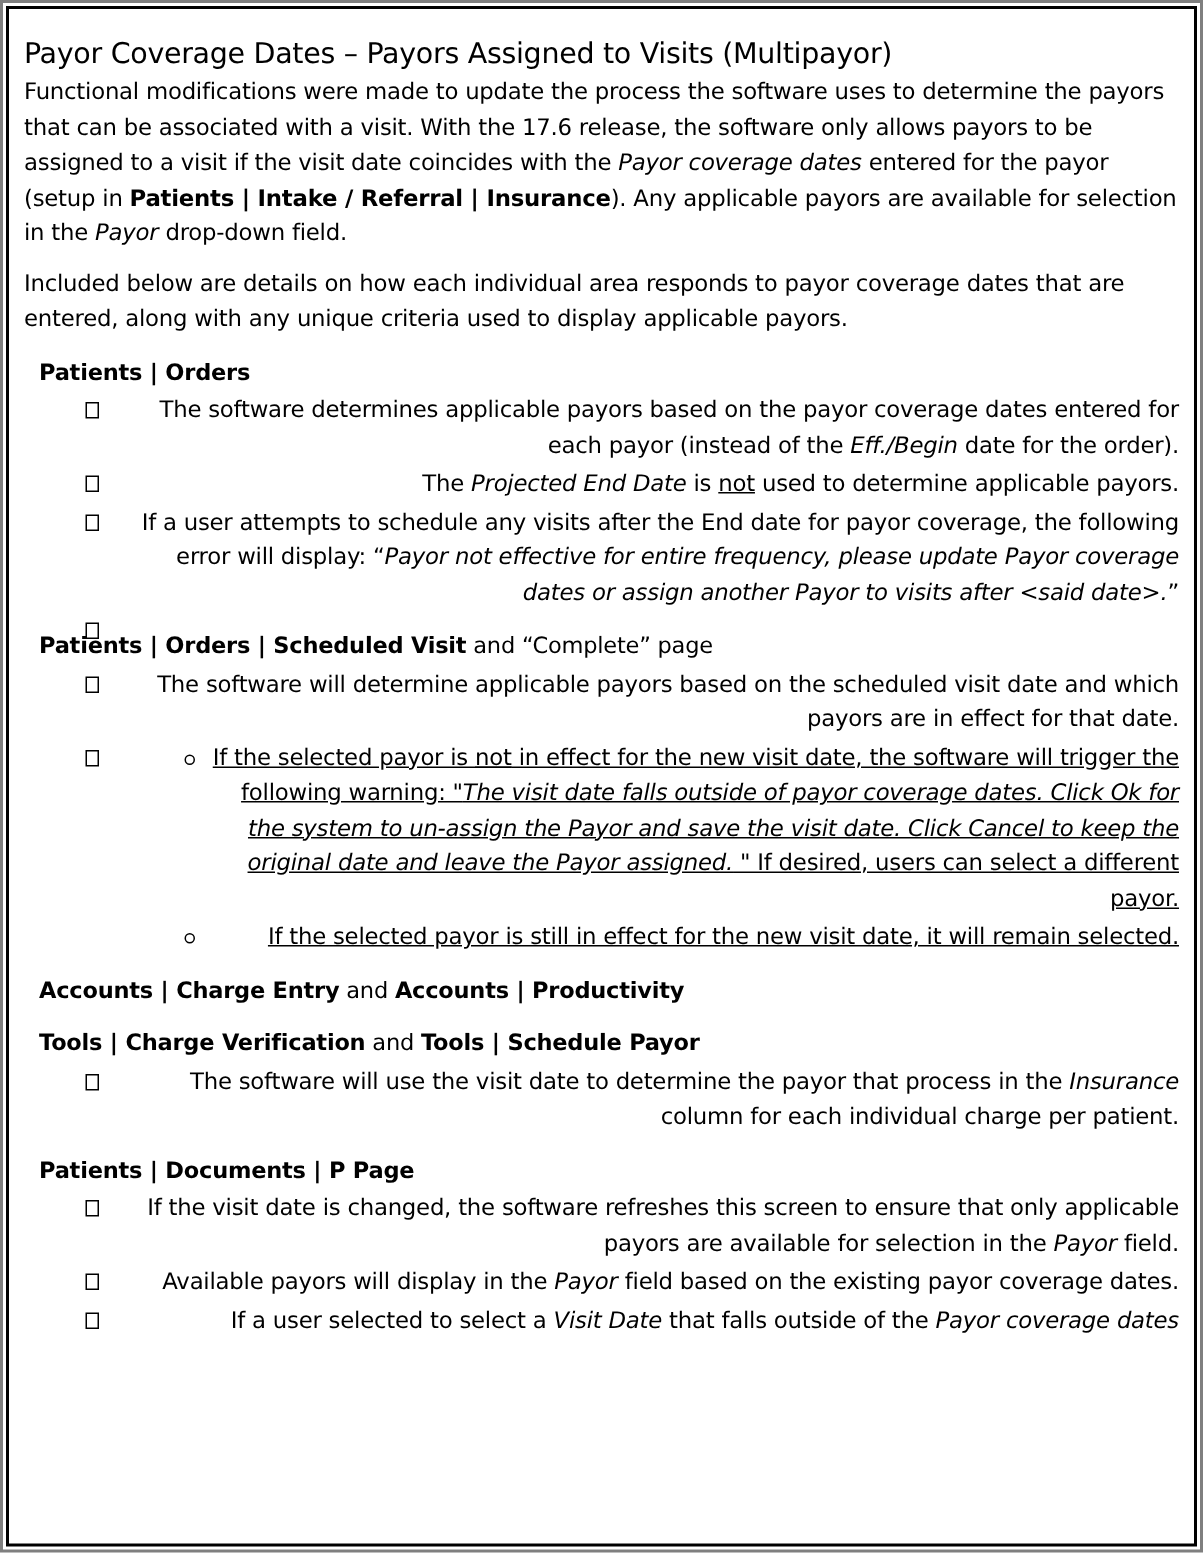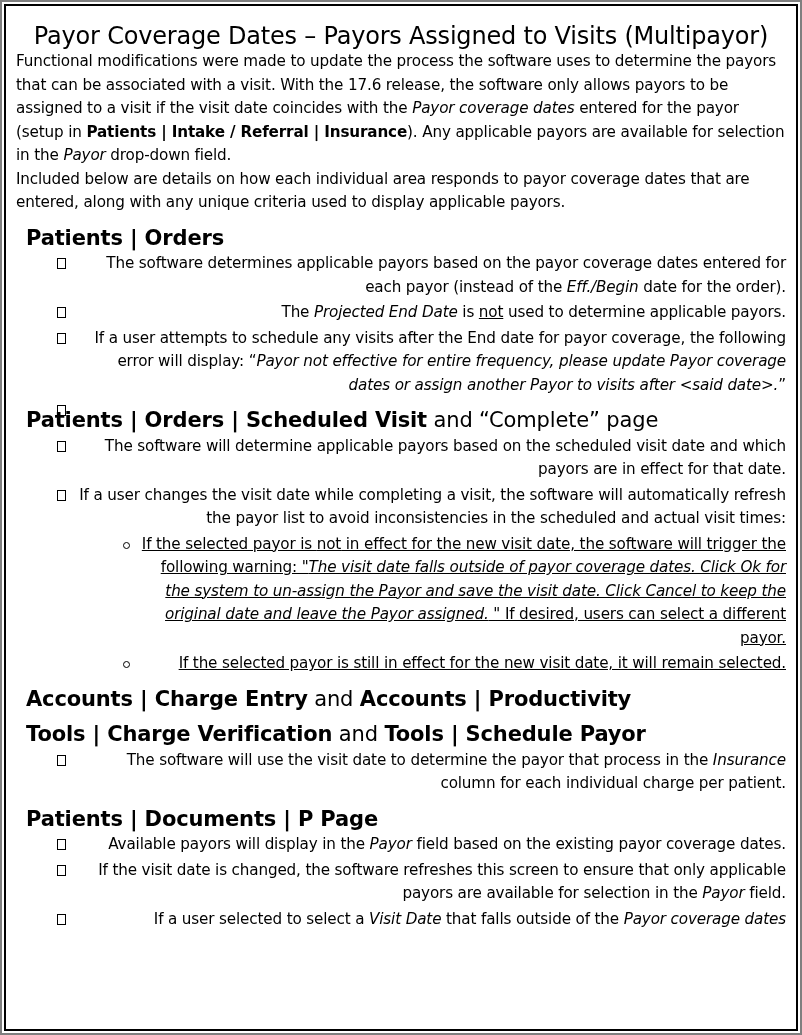"Payor Coverage Dates – Payors" .title { font-size: 24px -> 19px; text-align: center -> left }
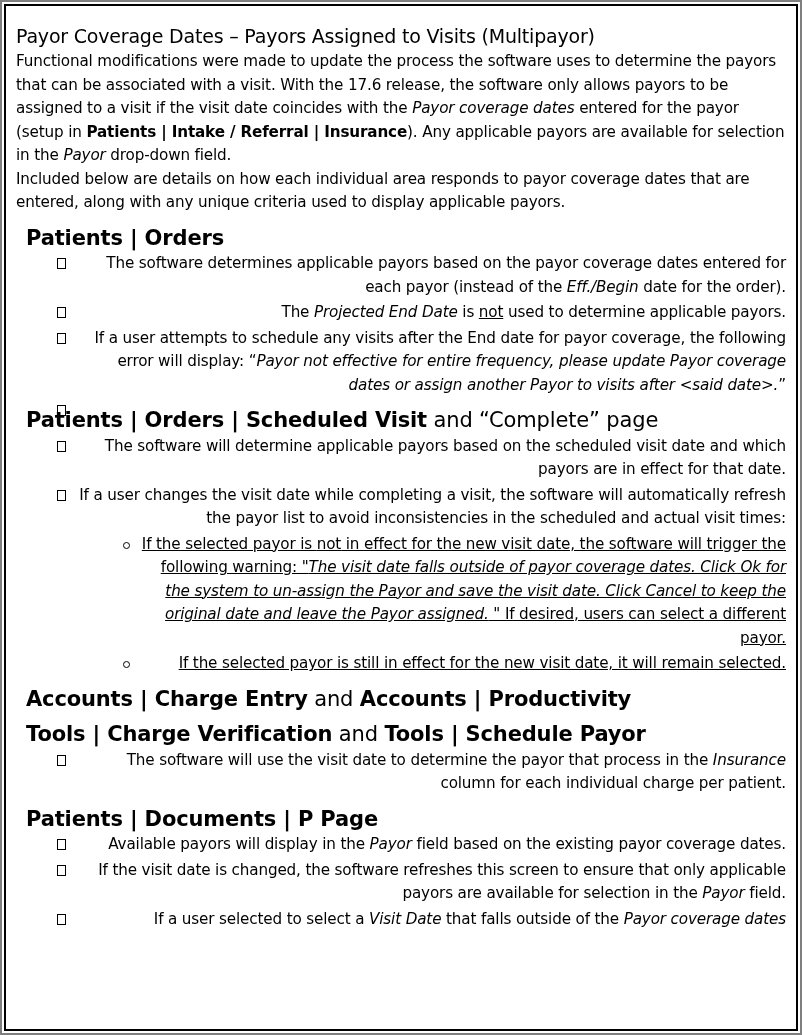"Included below are details on" .intro2 { margin-top: none -> 10px }
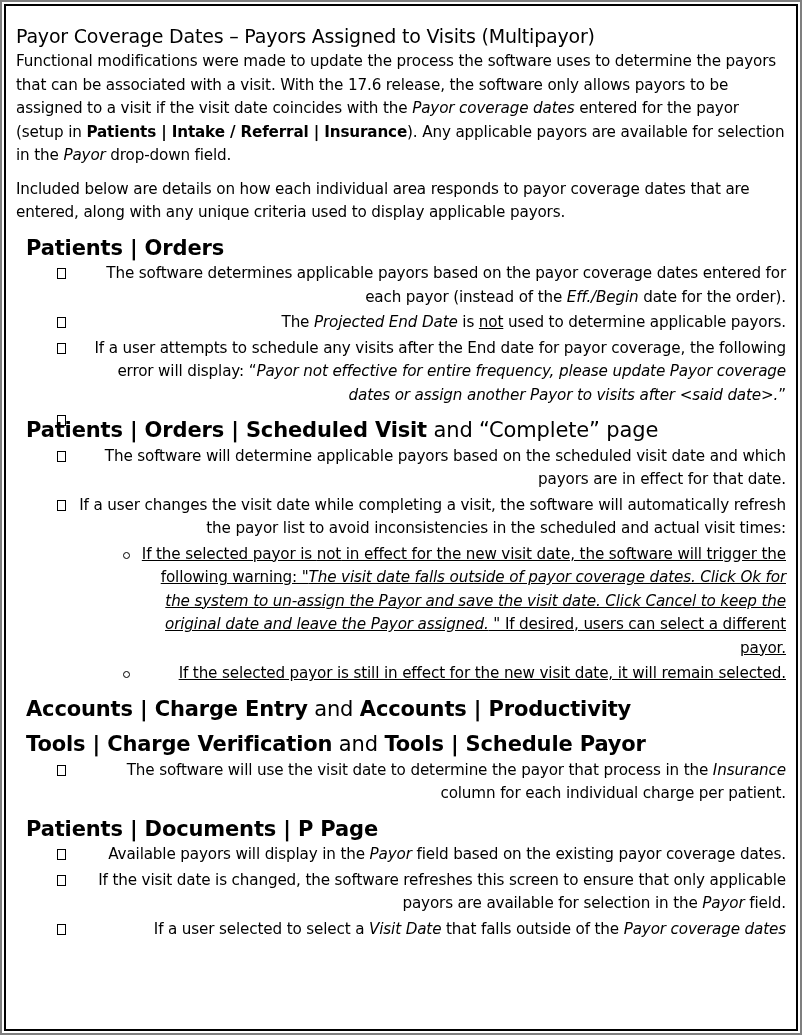"Patients | Orders" .section-head { font-size: 21px -> 15px }
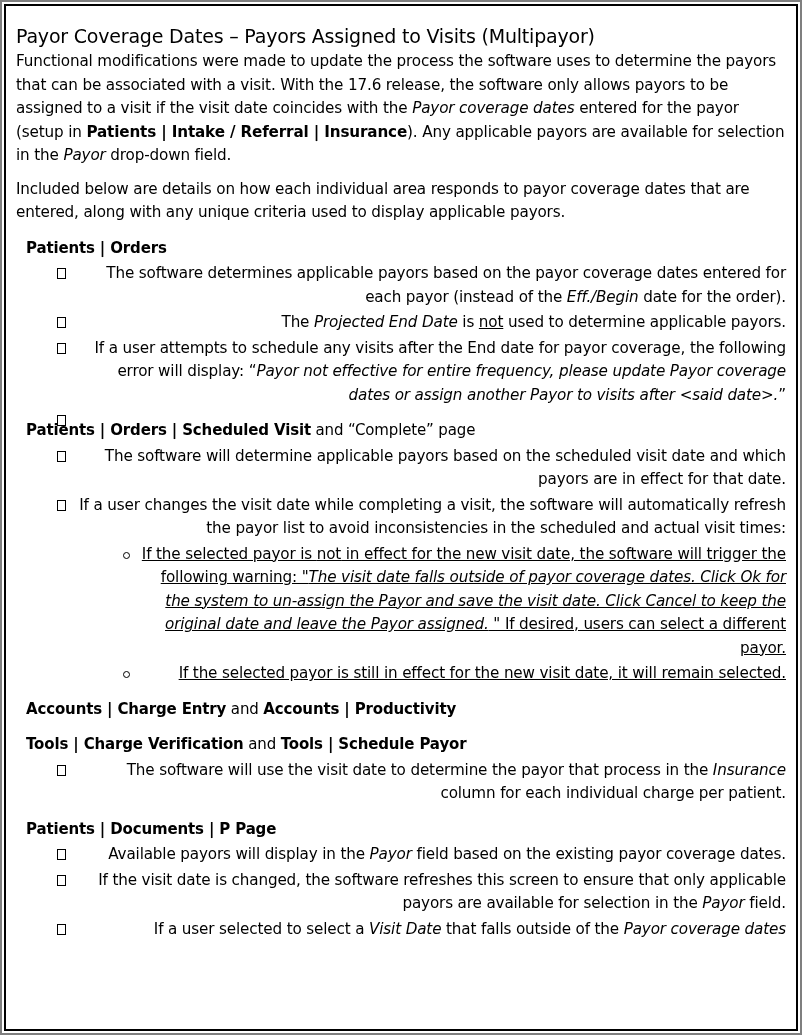"If a user changes the" span { html: <span>If a user changes the visit date while completing a visit, the software will automatically refresh the payor list to avoid inconsistencies in the scheduled and actual visit times:</span> -> none }
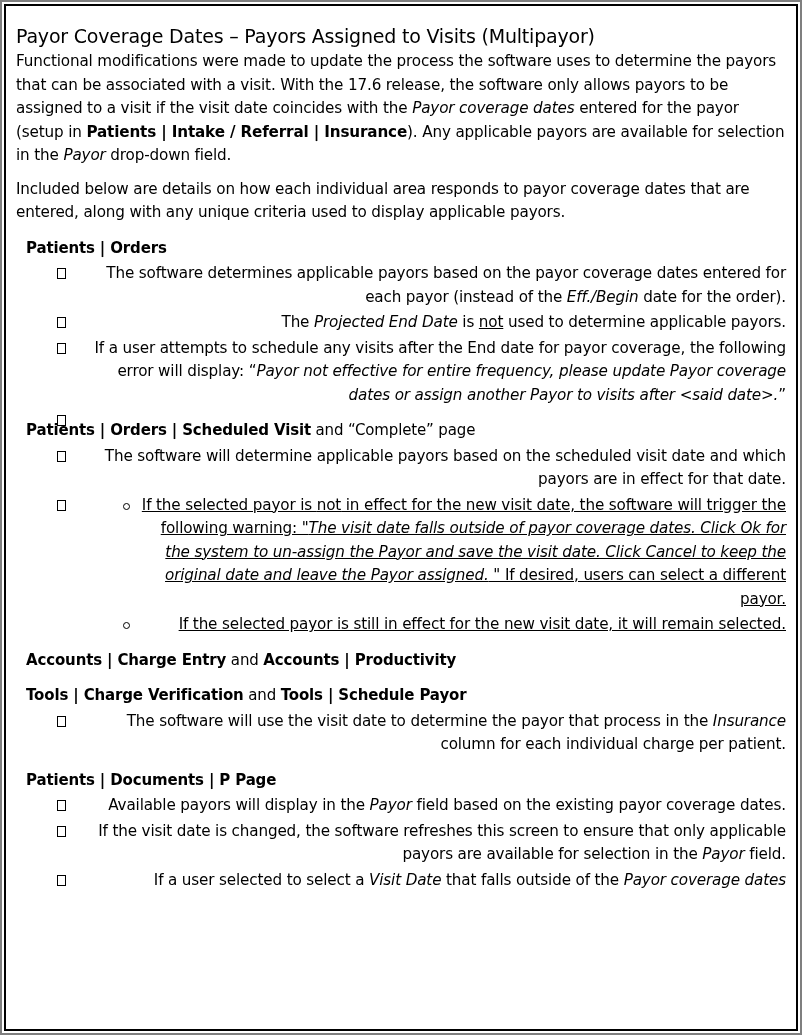"Available payors will display in" li { order: before "If the visit date is" -> after "If the visit date is" }
